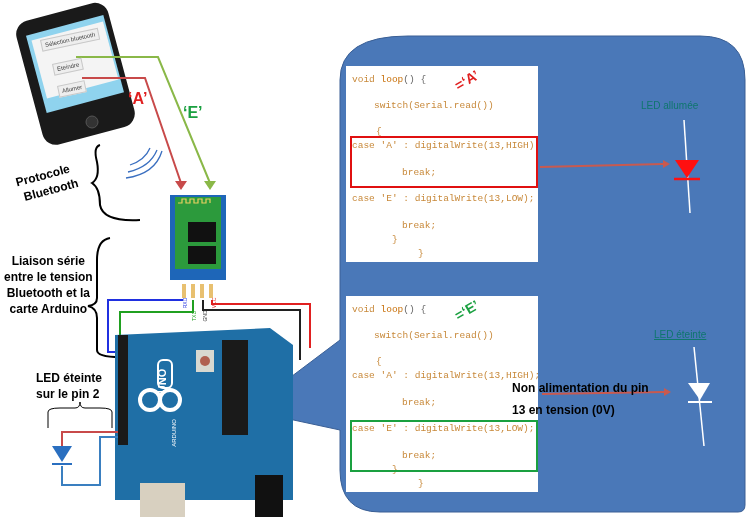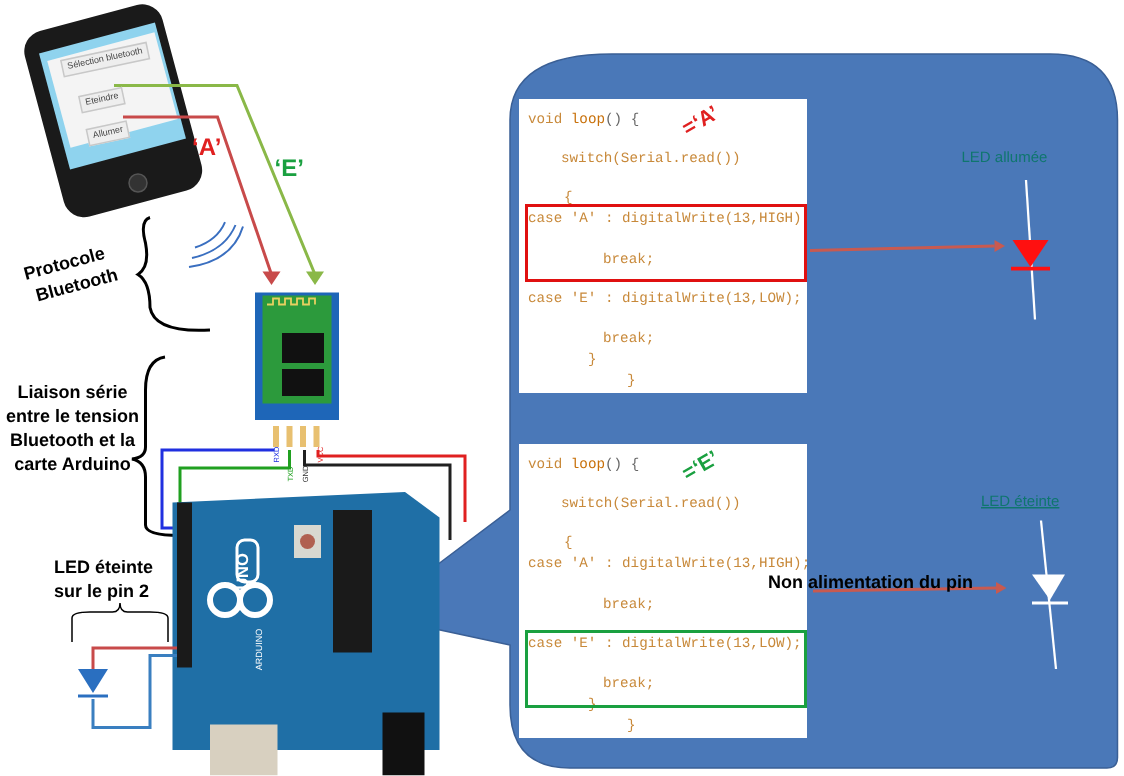"13 en tension (0V)" div { html: none -> <div>13 en tension (0V)</div> }
